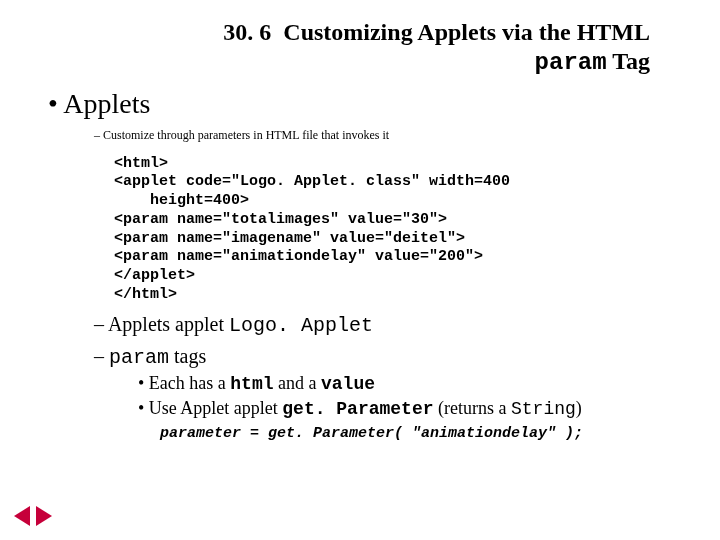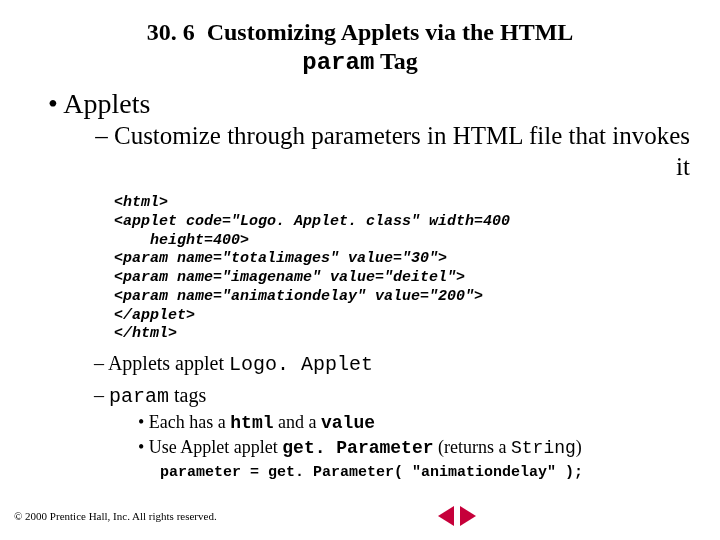"30. 6 Customizing Applets via" .title { text-align: center -> right }
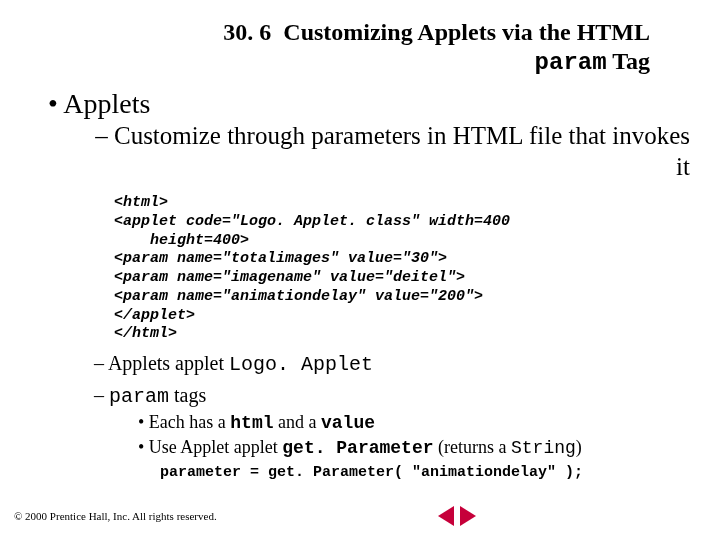"Customize through parameters in HTML" .l2 { font-size: 25px -> 12px; margin-top: none -> 8px; text-align: right -> none }
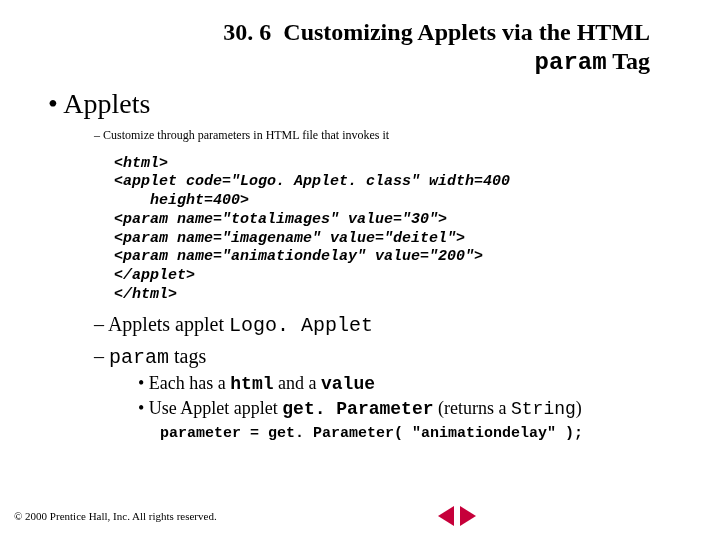"<html>" .codeblock { font-style: italic -> none }
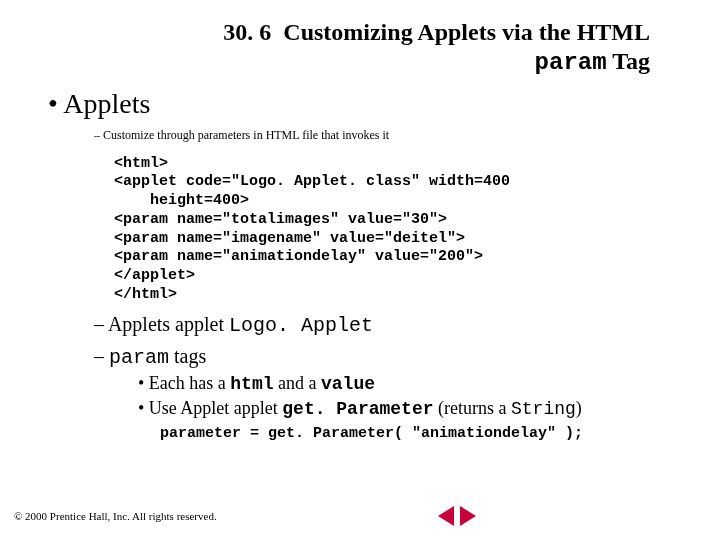"parameter = get. Parameter(" .codeline { font-style: none -> italic }
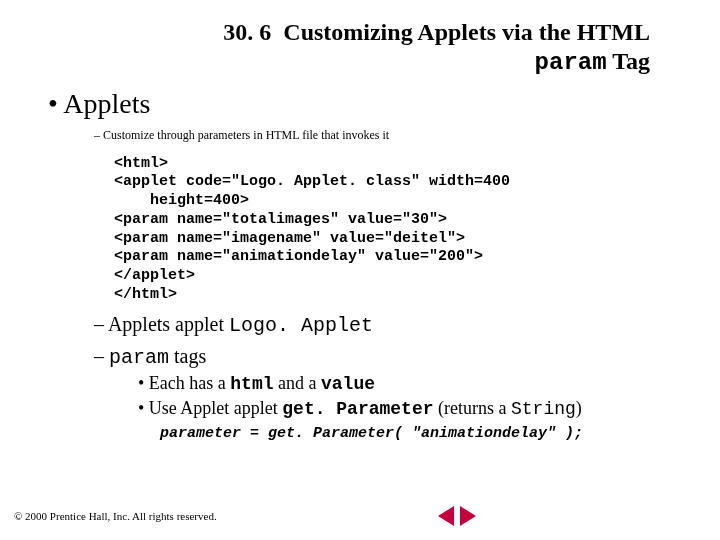"© 2000 Prentice Hall, Inc." div.copyright { html: <div>© 2000 Prentice Hall, Inc. All rights reserved.</div> -> none }
